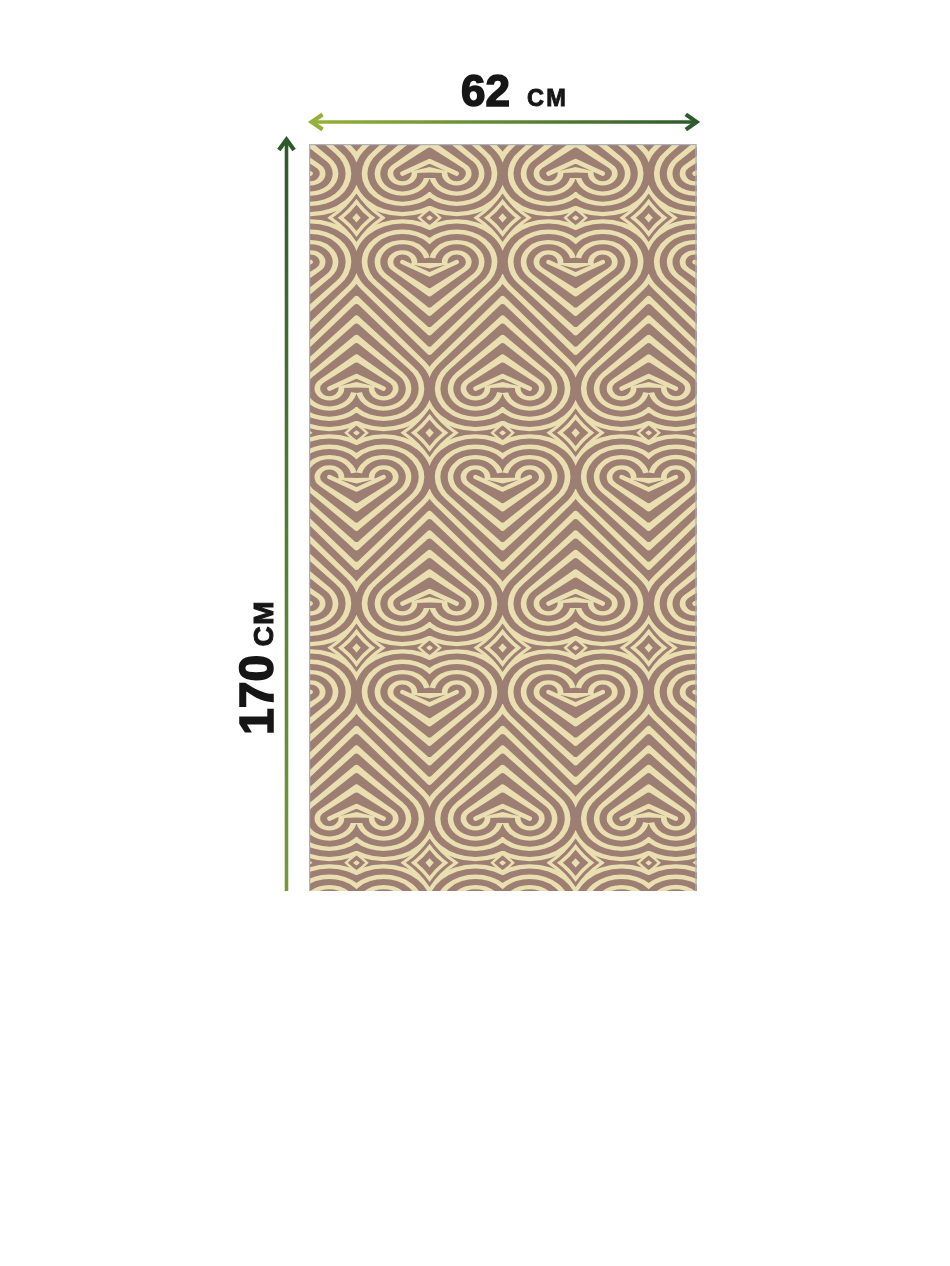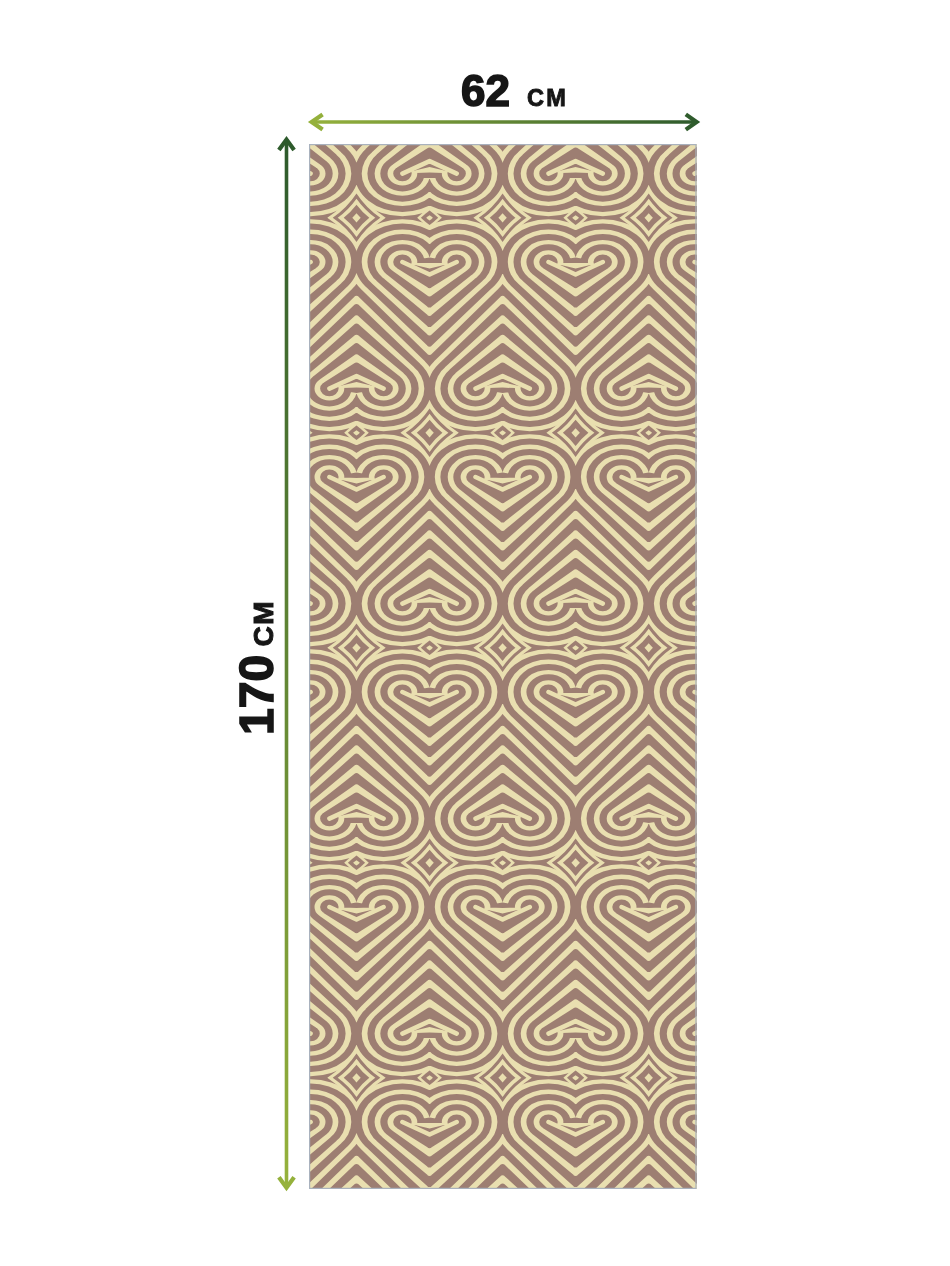"62" #page { height: 1266px -> 891px }
